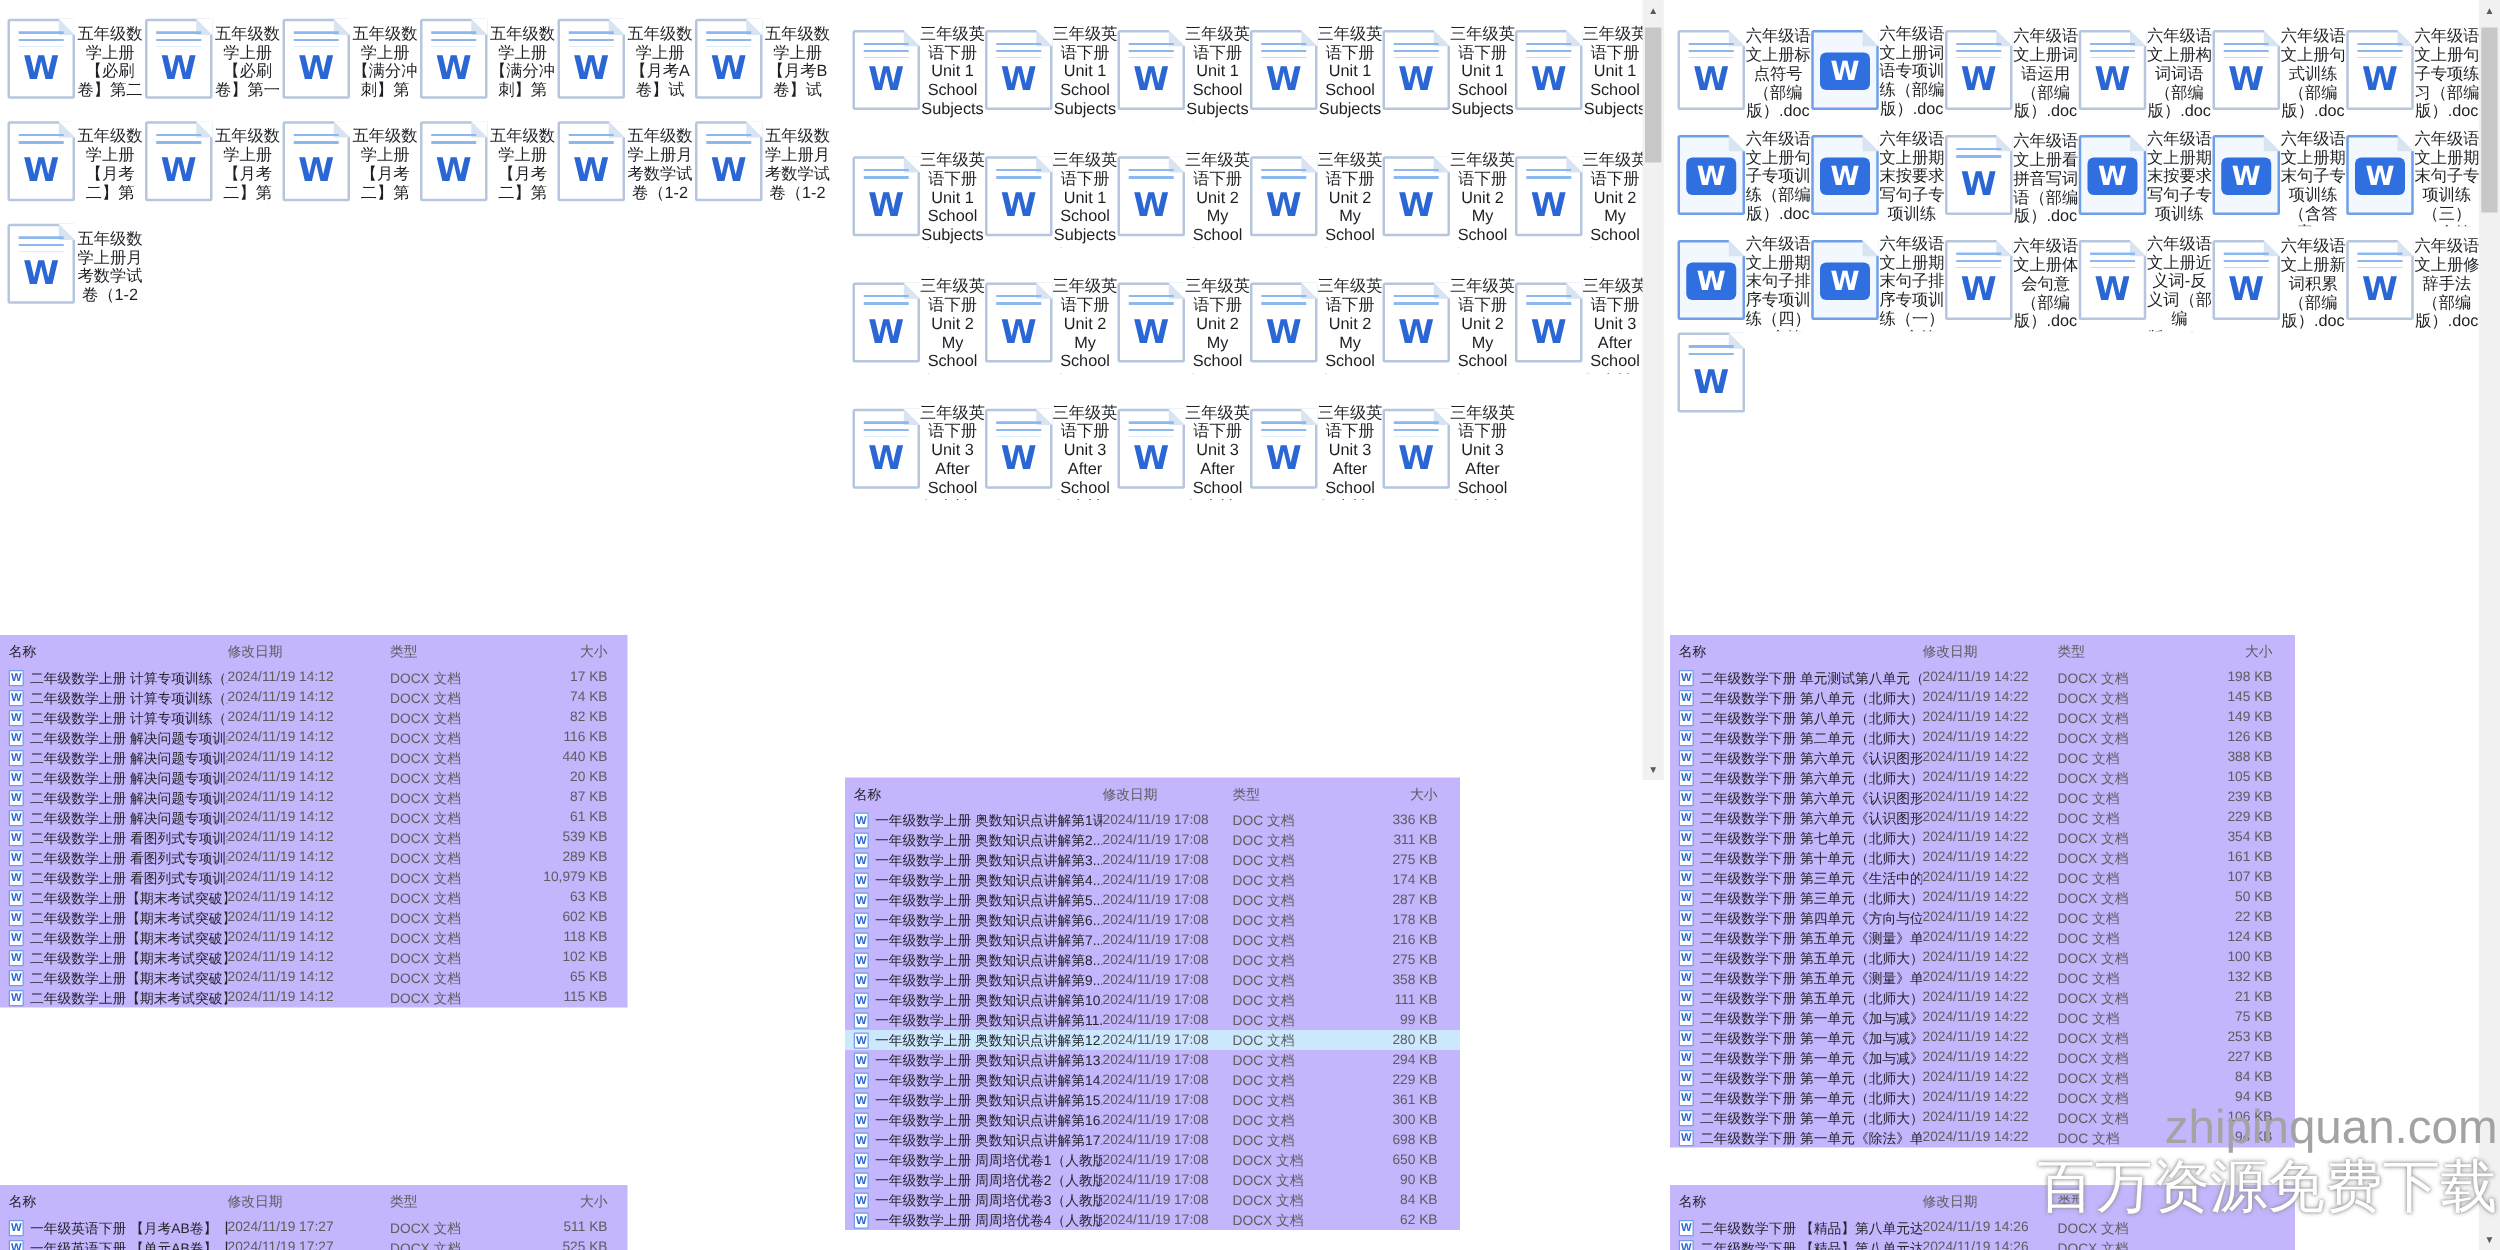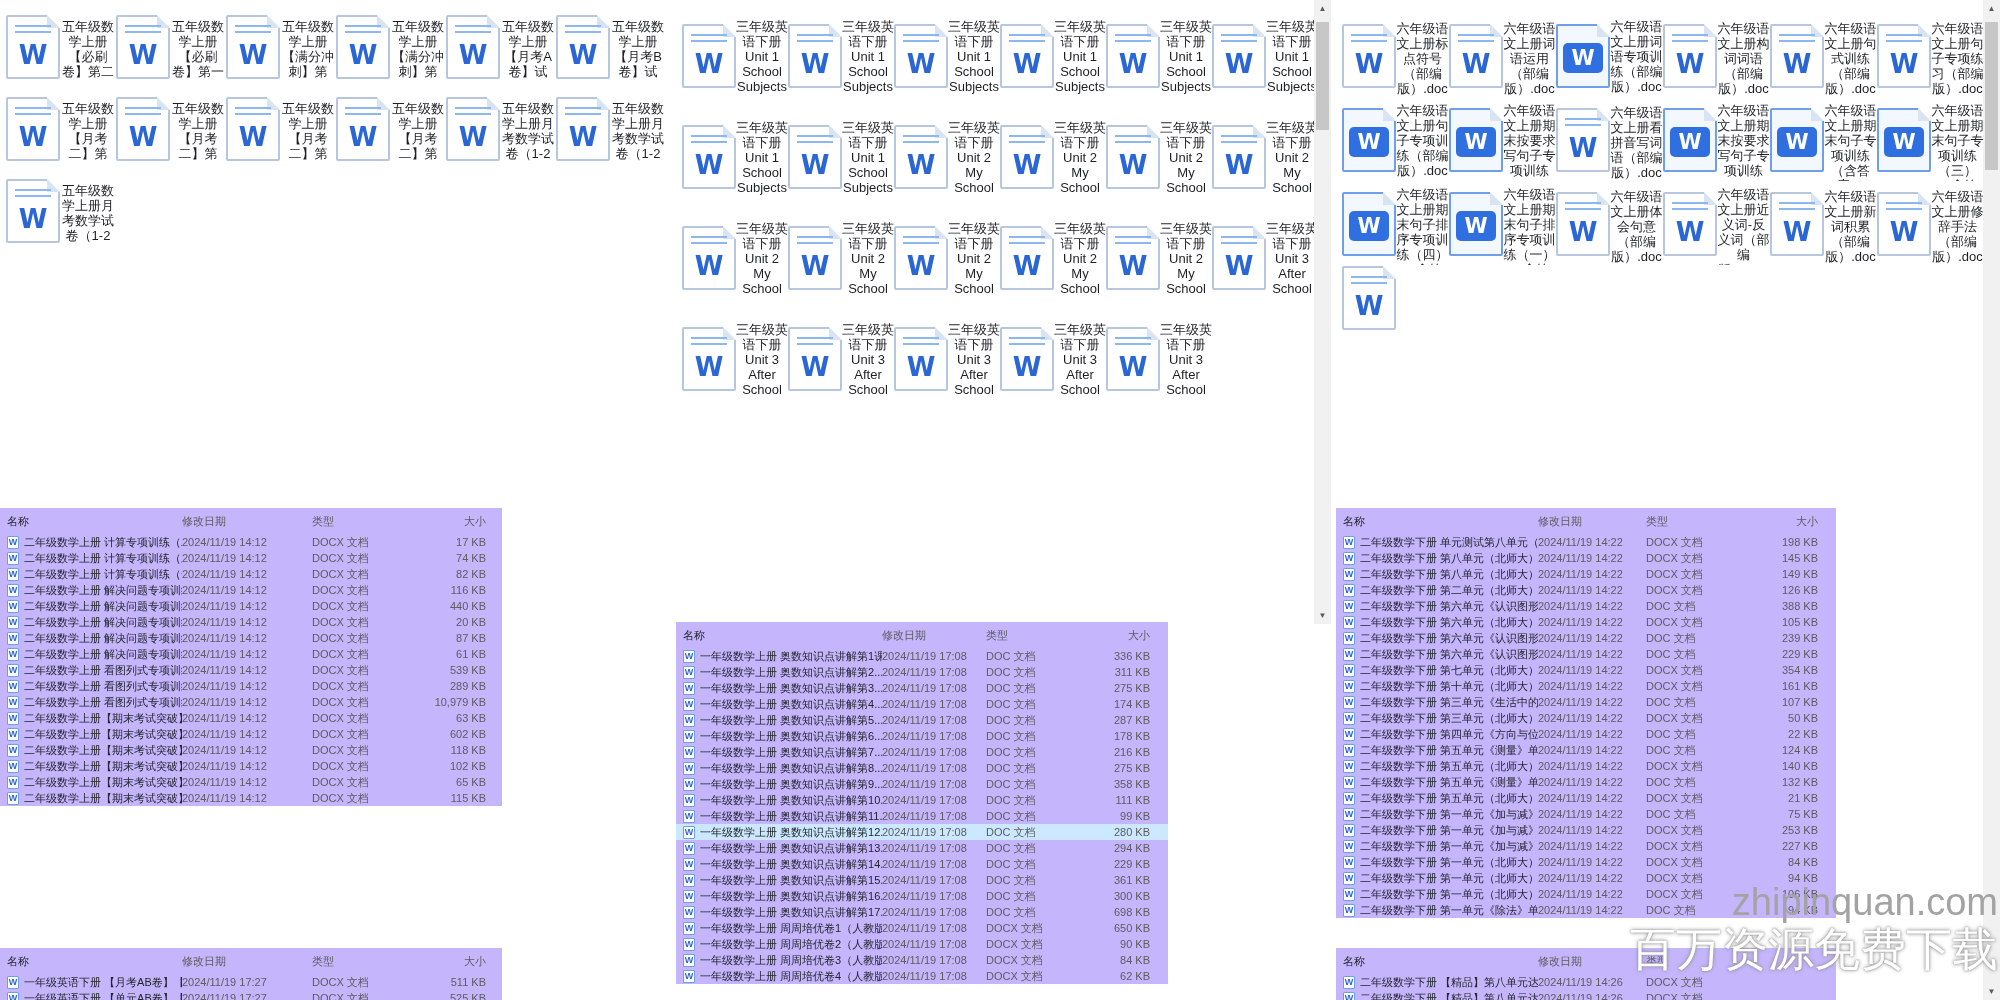"六年级语文上册词语运用（部编版）.doc" div.grid-item { order: before "六年级语文上册词语专项训练（部编版）.docx" -> after "六年级语文上册词语专项训练（部编版）.docx" }
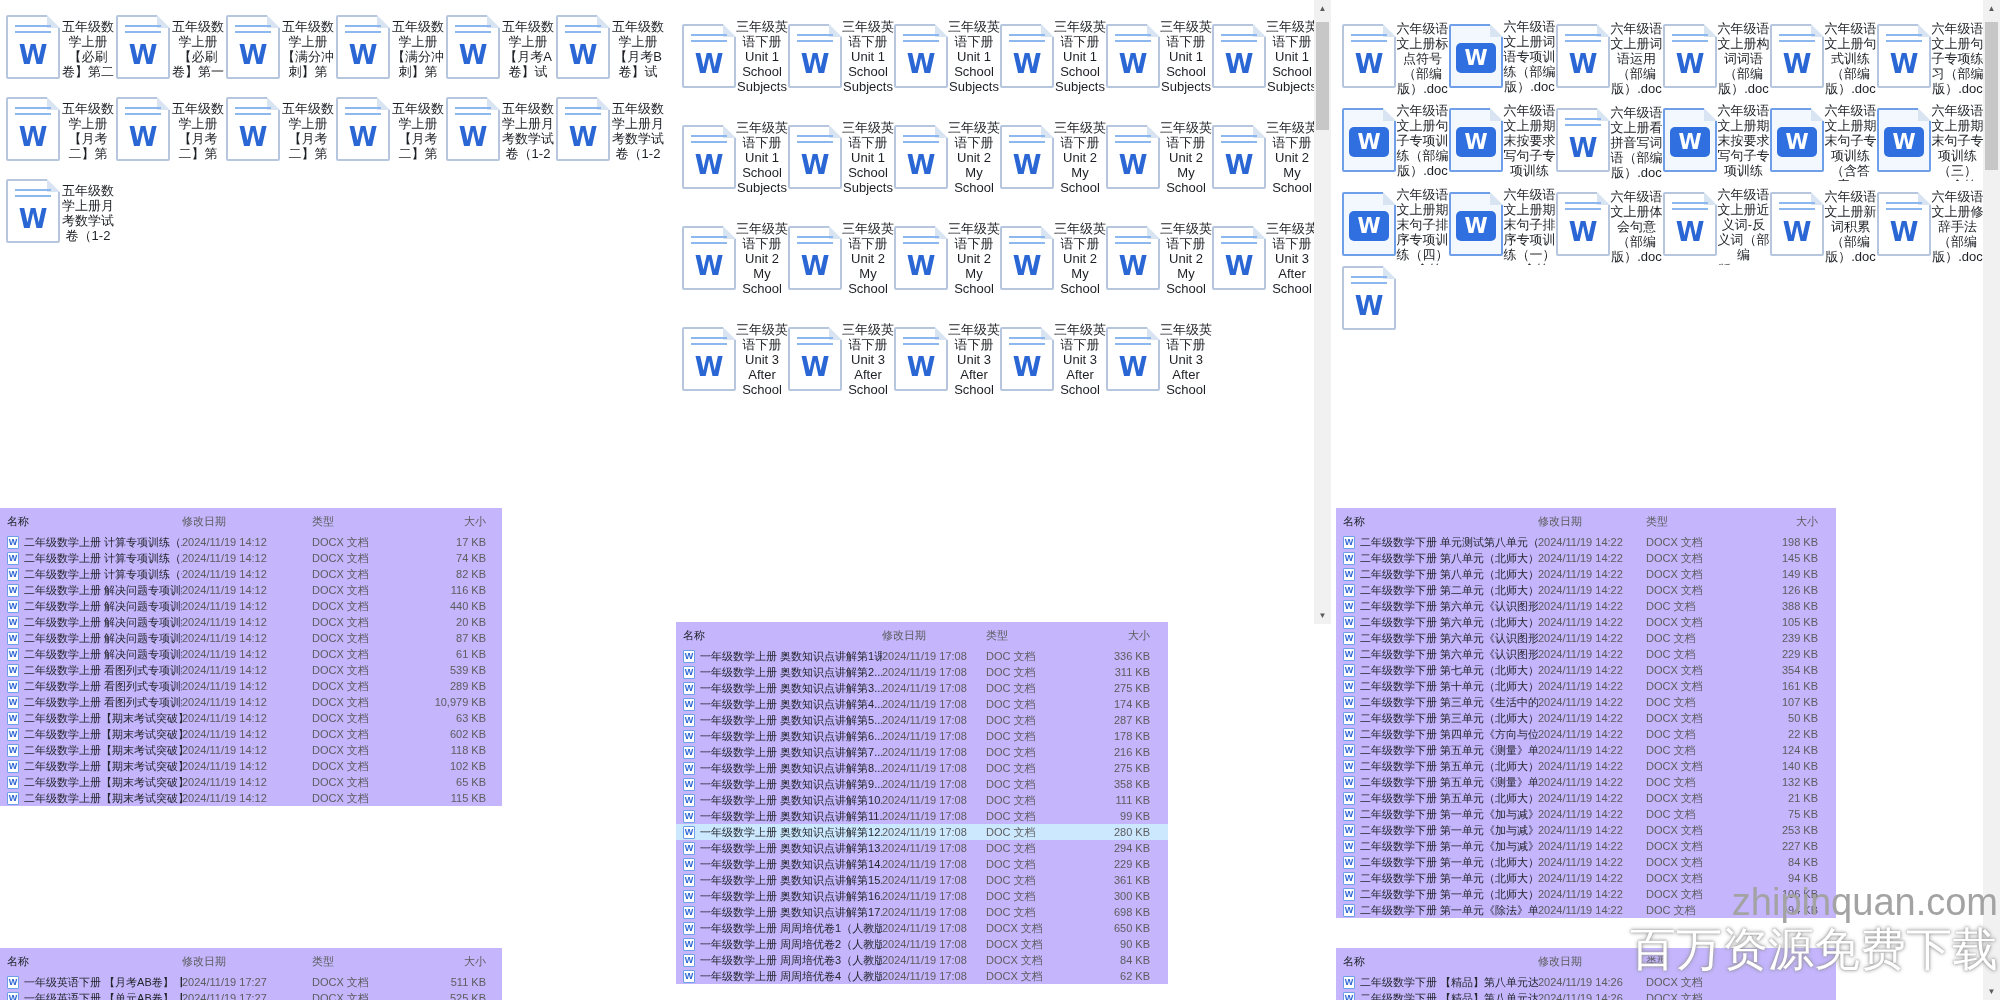"140 KB" span.col { text: 140 -> 100 }
